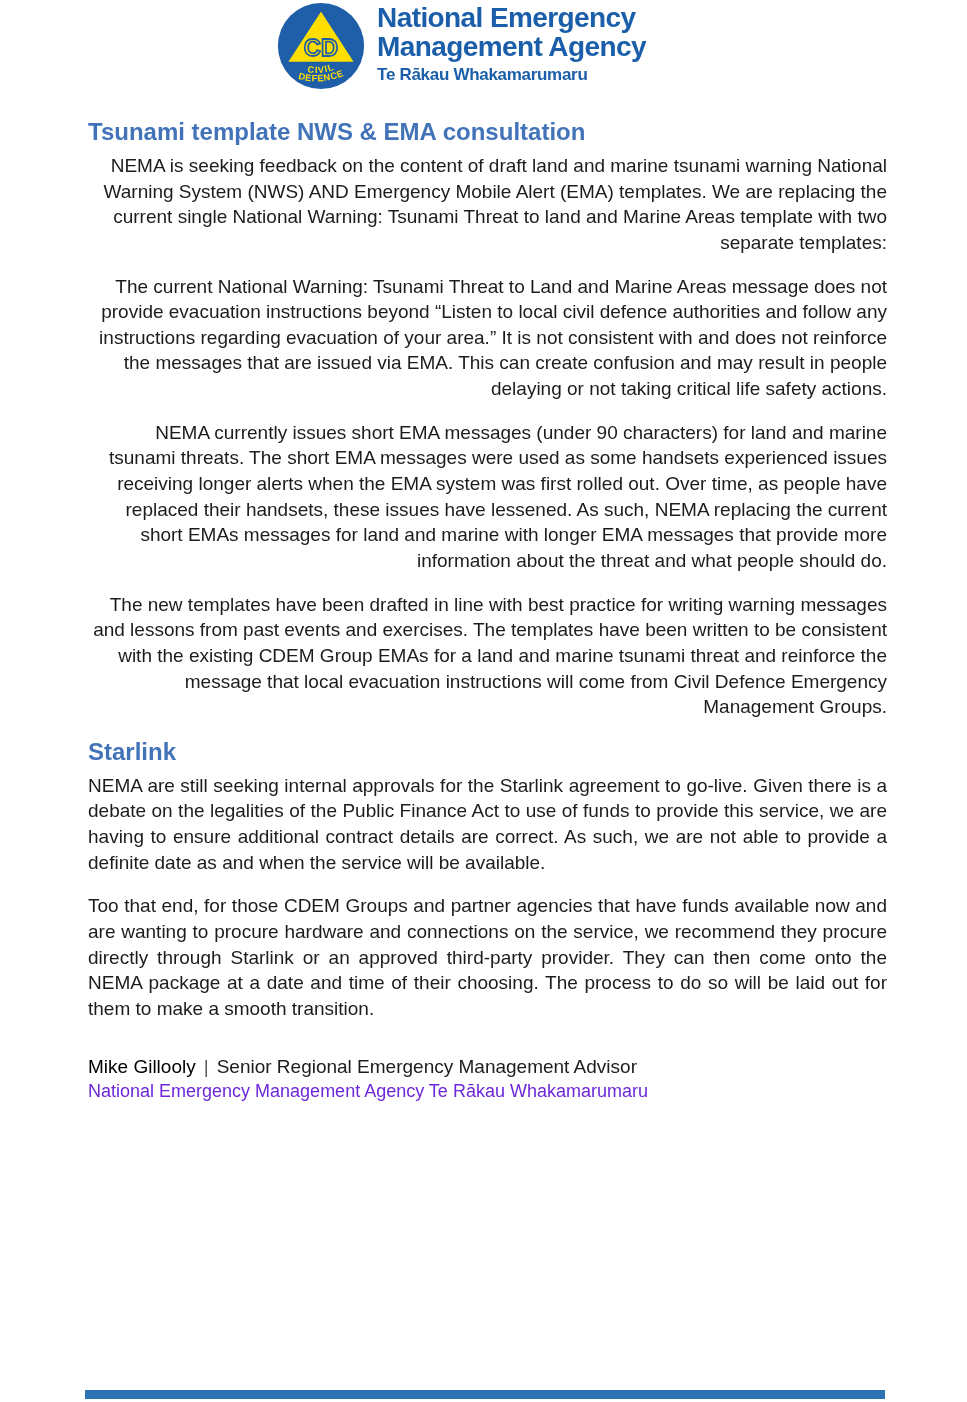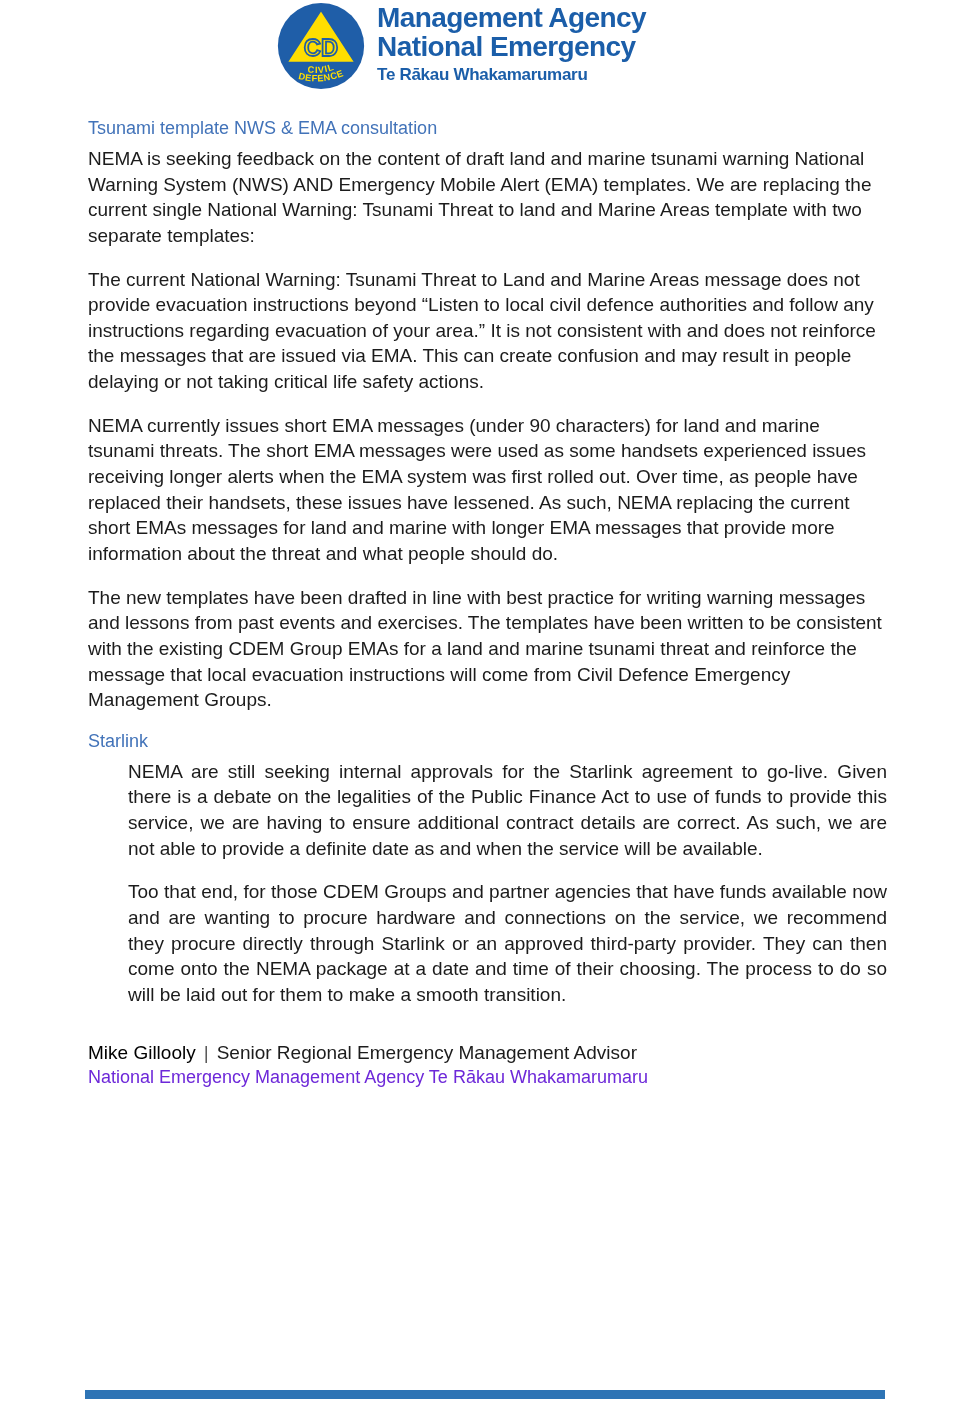"Management Agency" div.logo-title { order: before "National Emergency" -> after "National Emergency" }
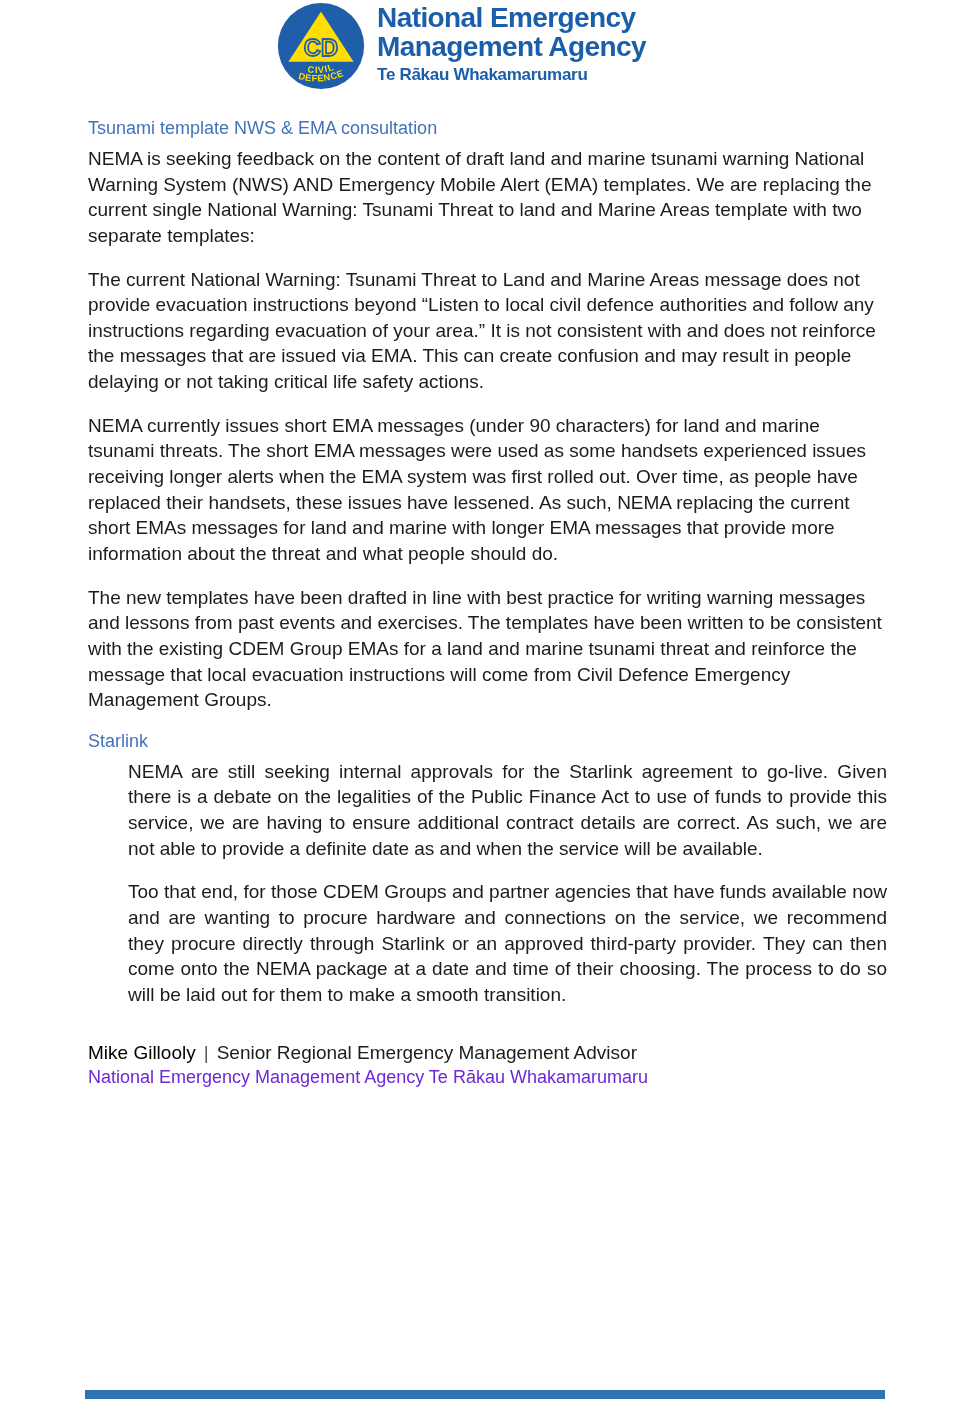"Tsunami template NWS & EMA" h2.section-heading { font-size: 18px -> 24px; font-weight: 400 -> 700 }
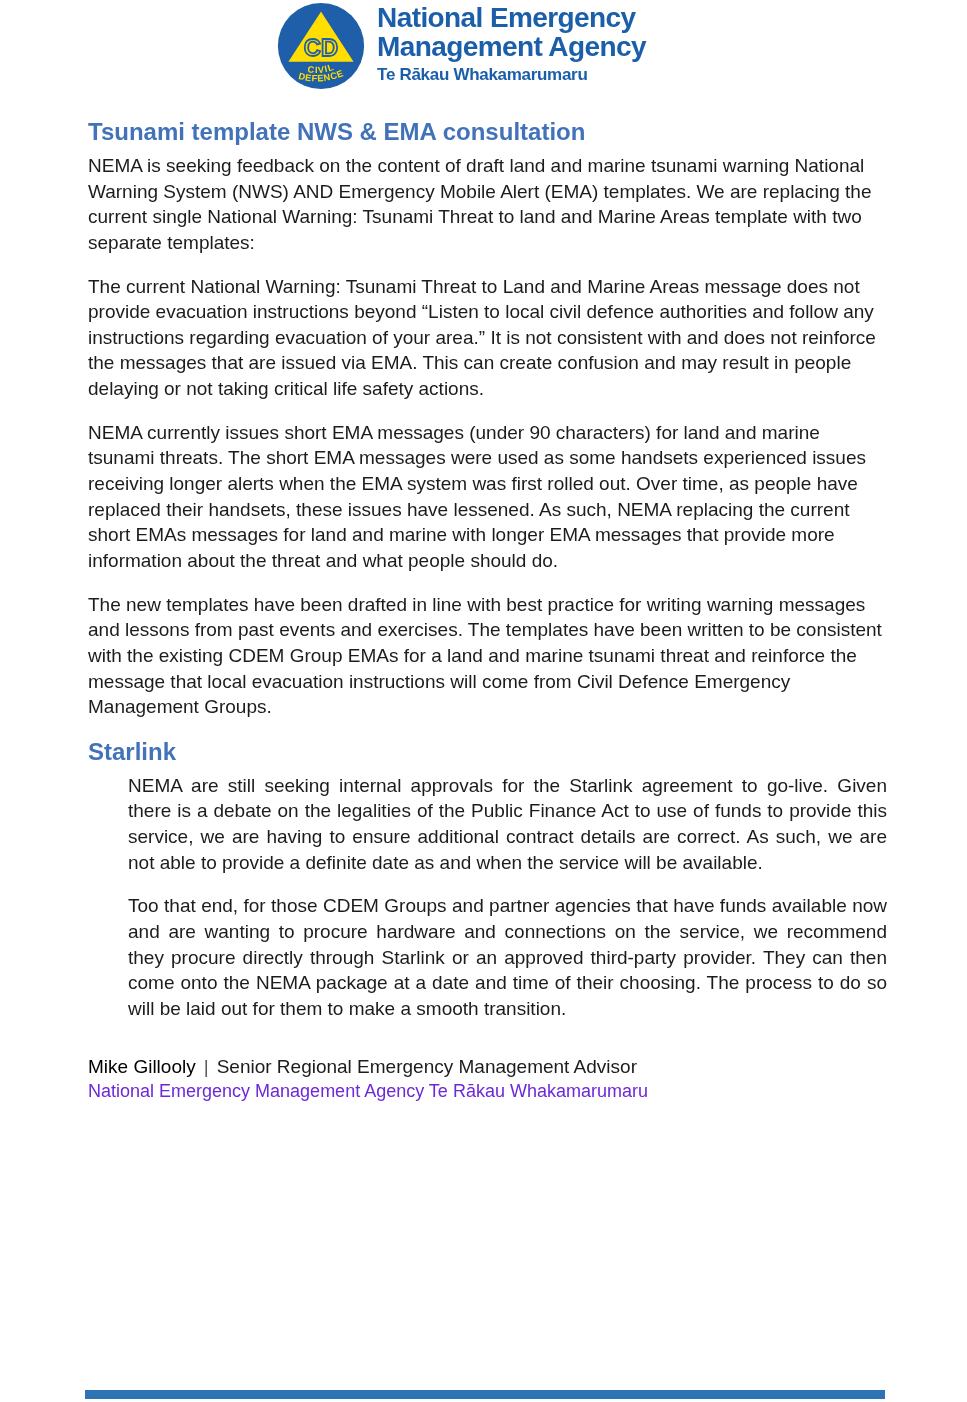"NEMA is seeking feedback on" p.body-para, li.body-li { text-align: none -> right }
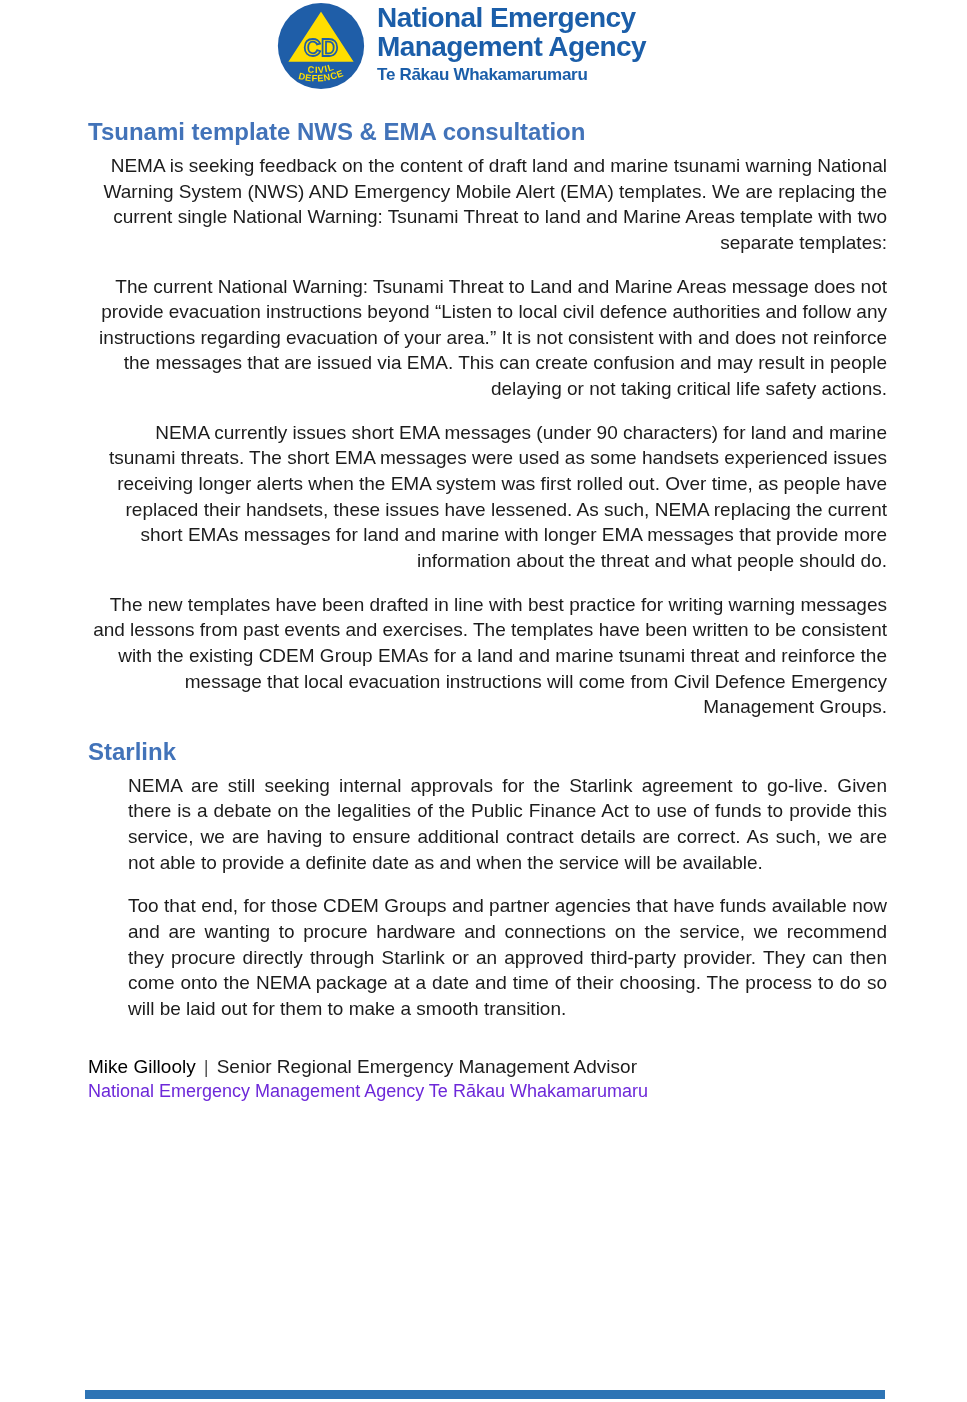"NEMA are still seeking internal" p.justified { margin-left: 40px -> none }
